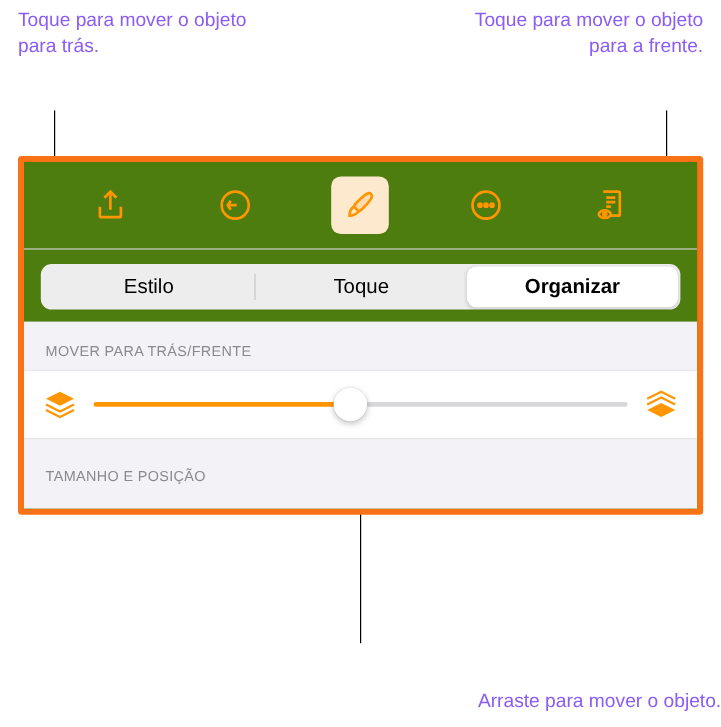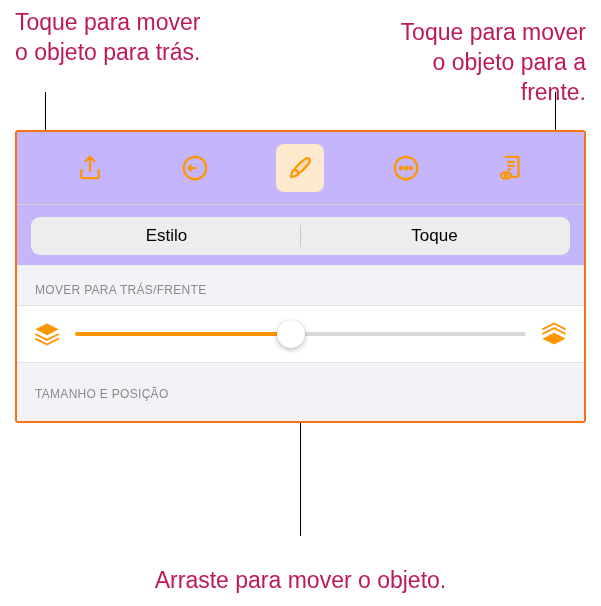"Toque para mover o objeto" .callout { color: #be185d -> #8b5cf6; font-size: 23px -> 16px }
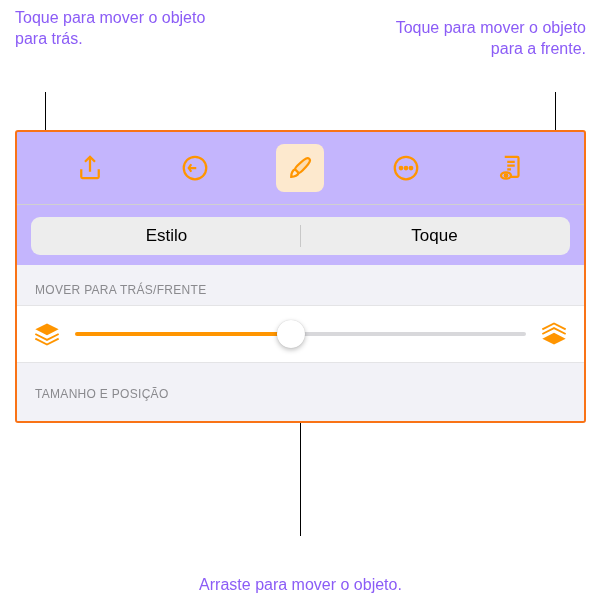"Toque para mover o objeto para a" .callout-tr { top: 18px -> 8px }
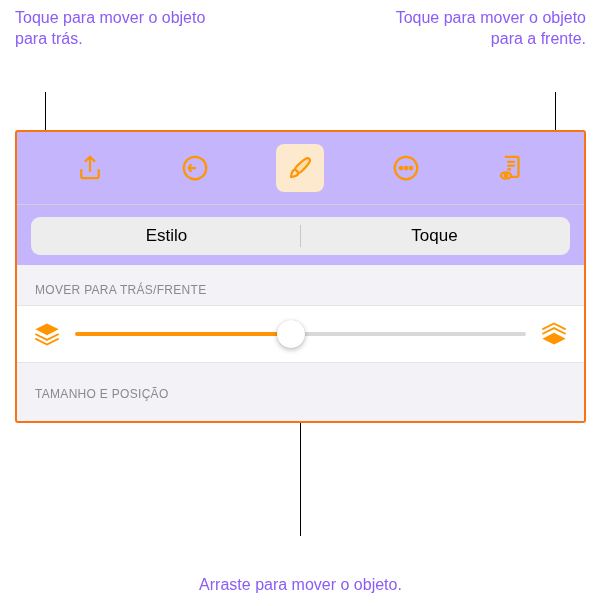"Estilo" .phone-frame { background: #c4b5fd -> #4d7c0f; border: 2px solid #f97316 -> 5px solid #f97316 }
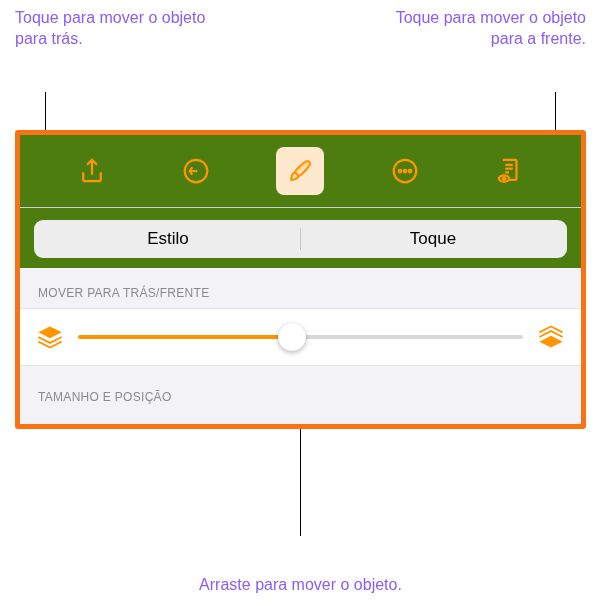"Organizar" div.segment { html: none -> <div>Organizar</div> }
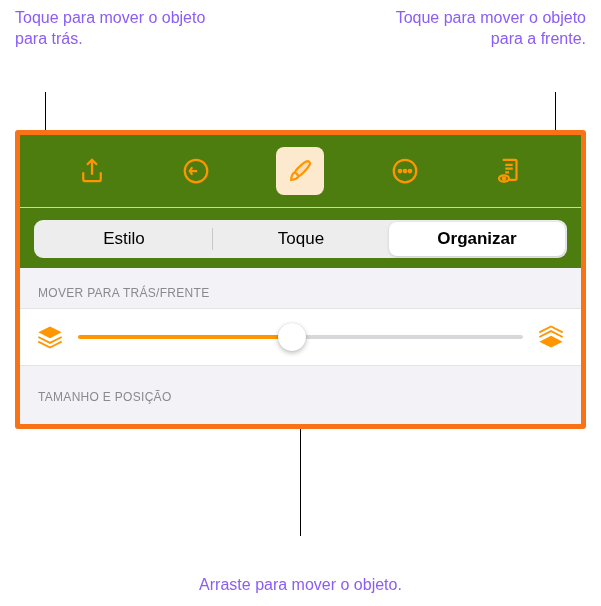"Arraste para mover o objeto." .callout-bottom { text-align: center -> right }
